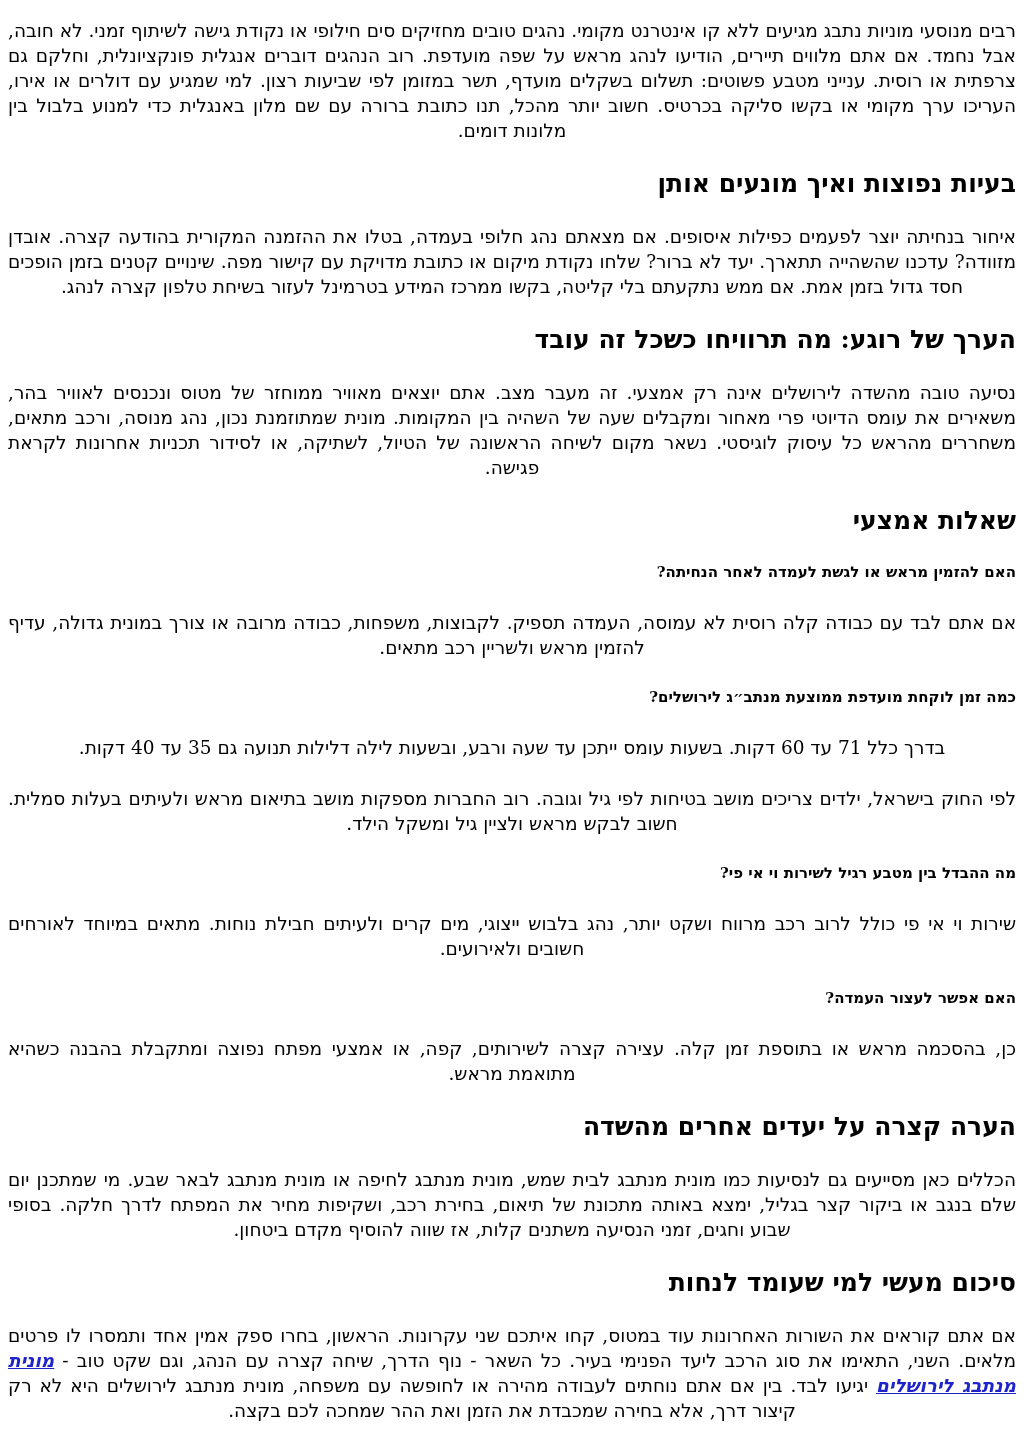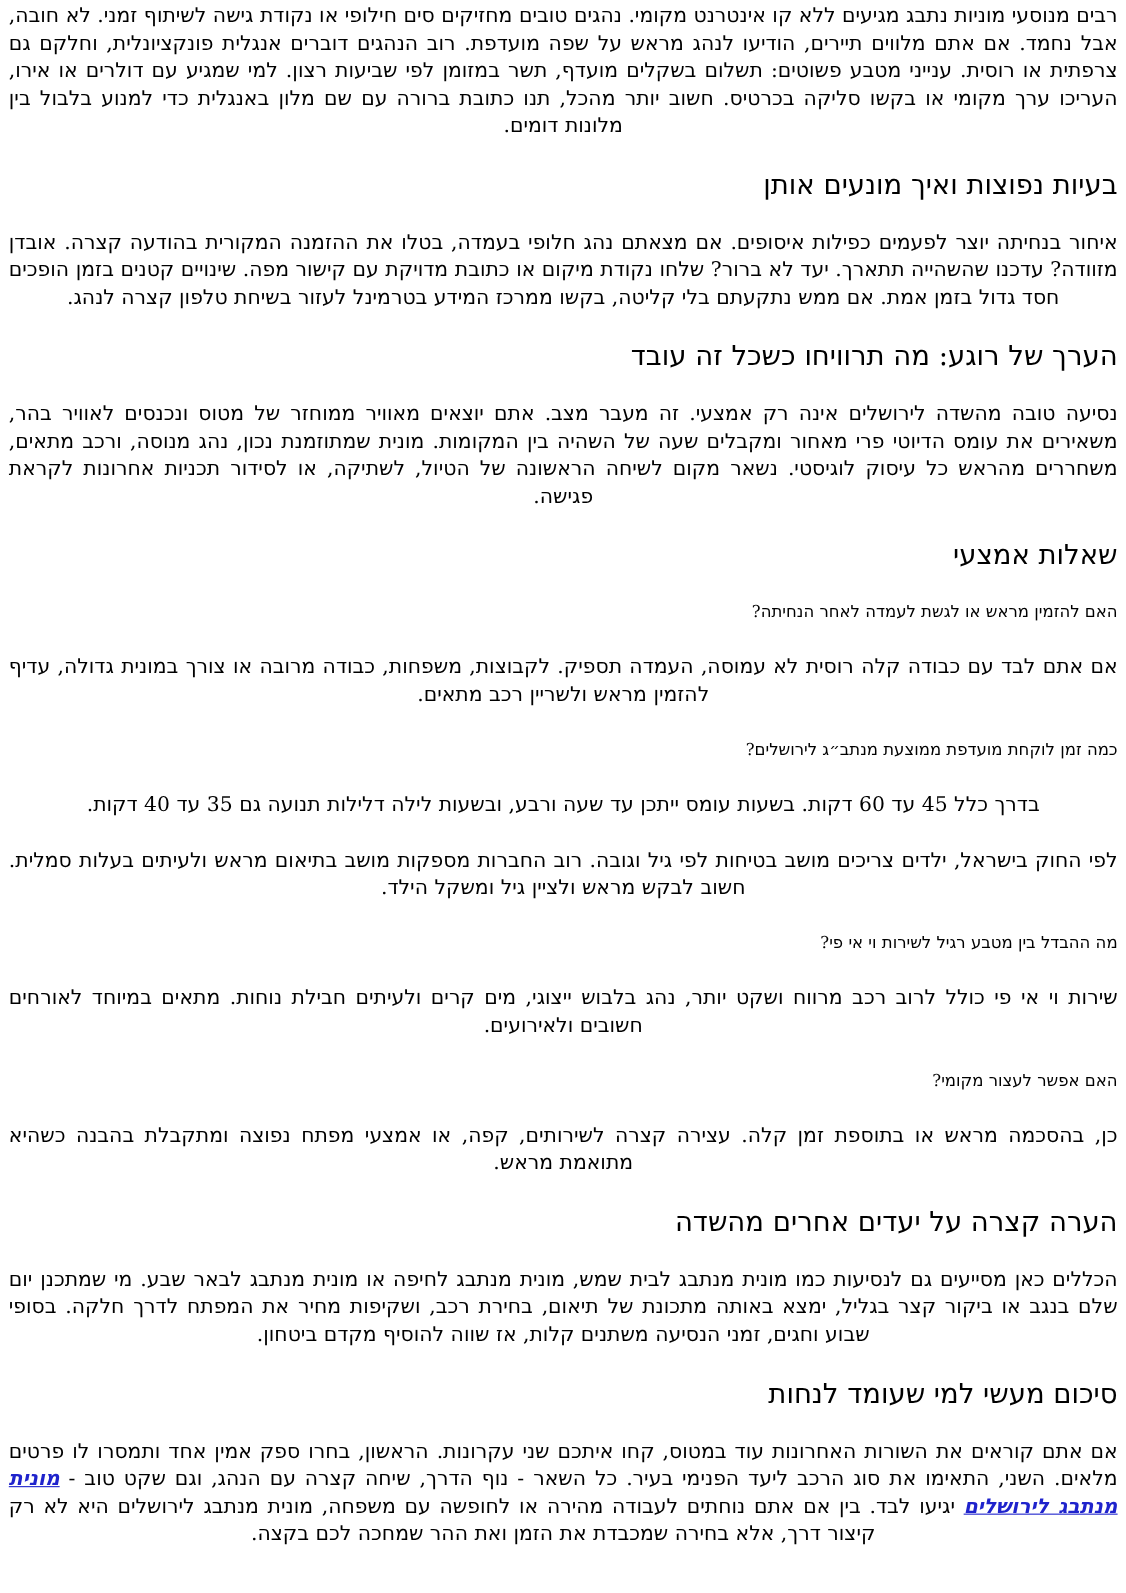"רבים מנוסעי מוניות נתבג מגיעים" .article > :first-child { margin-top: 0 -> 16px }
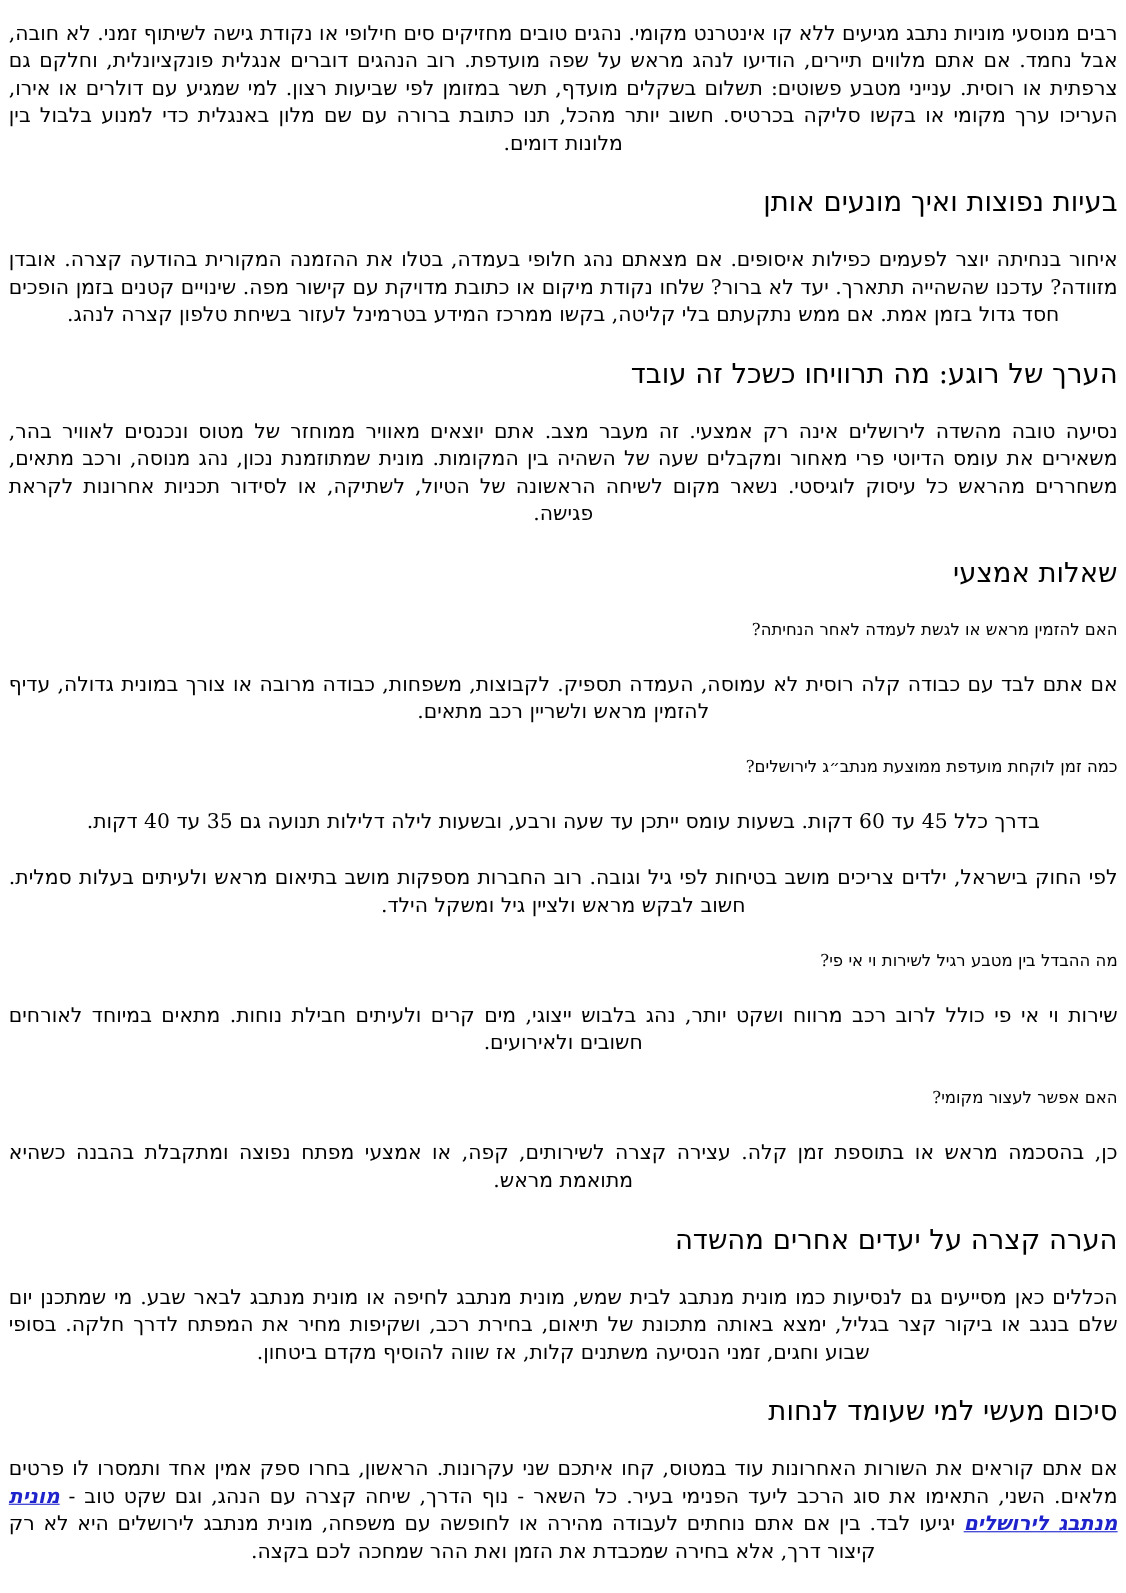"בעיות נפוצות ואיך מונעים אותן" h1.heading, h2.heading, h3.heading { font-weight: normal -> bold }
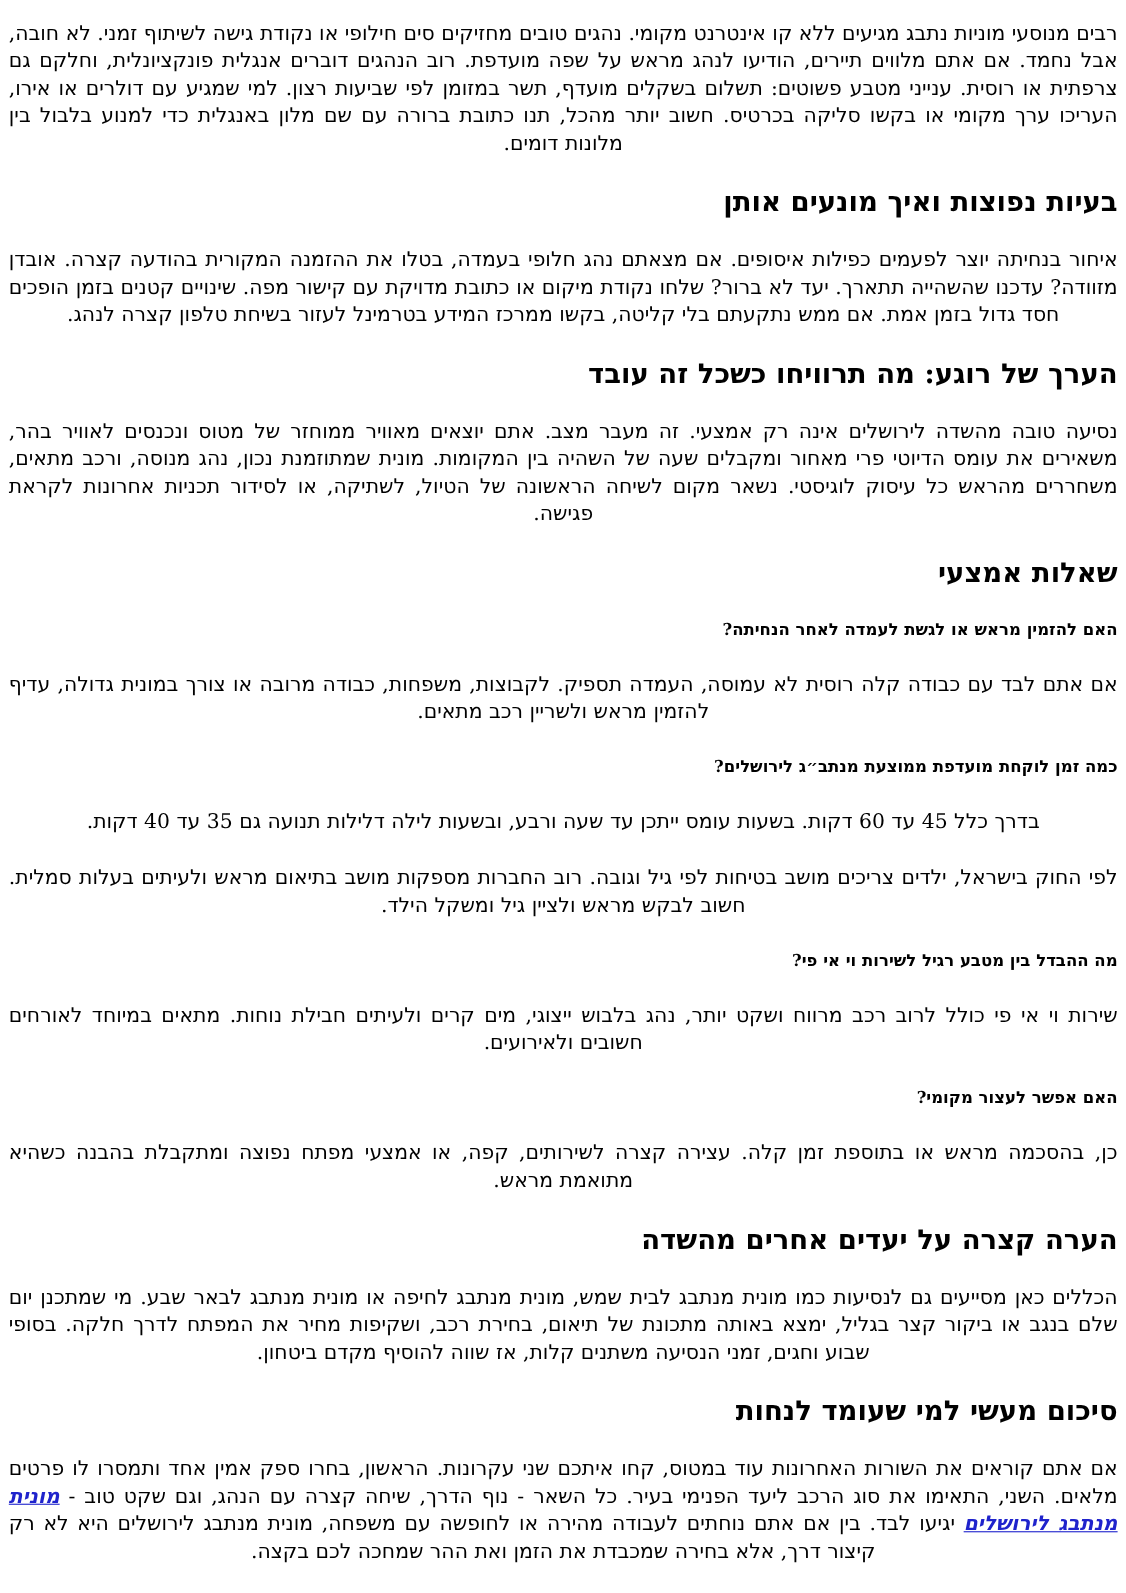"בדרך כלל 45 עד 60" p.para { text: 45 -> 71 }
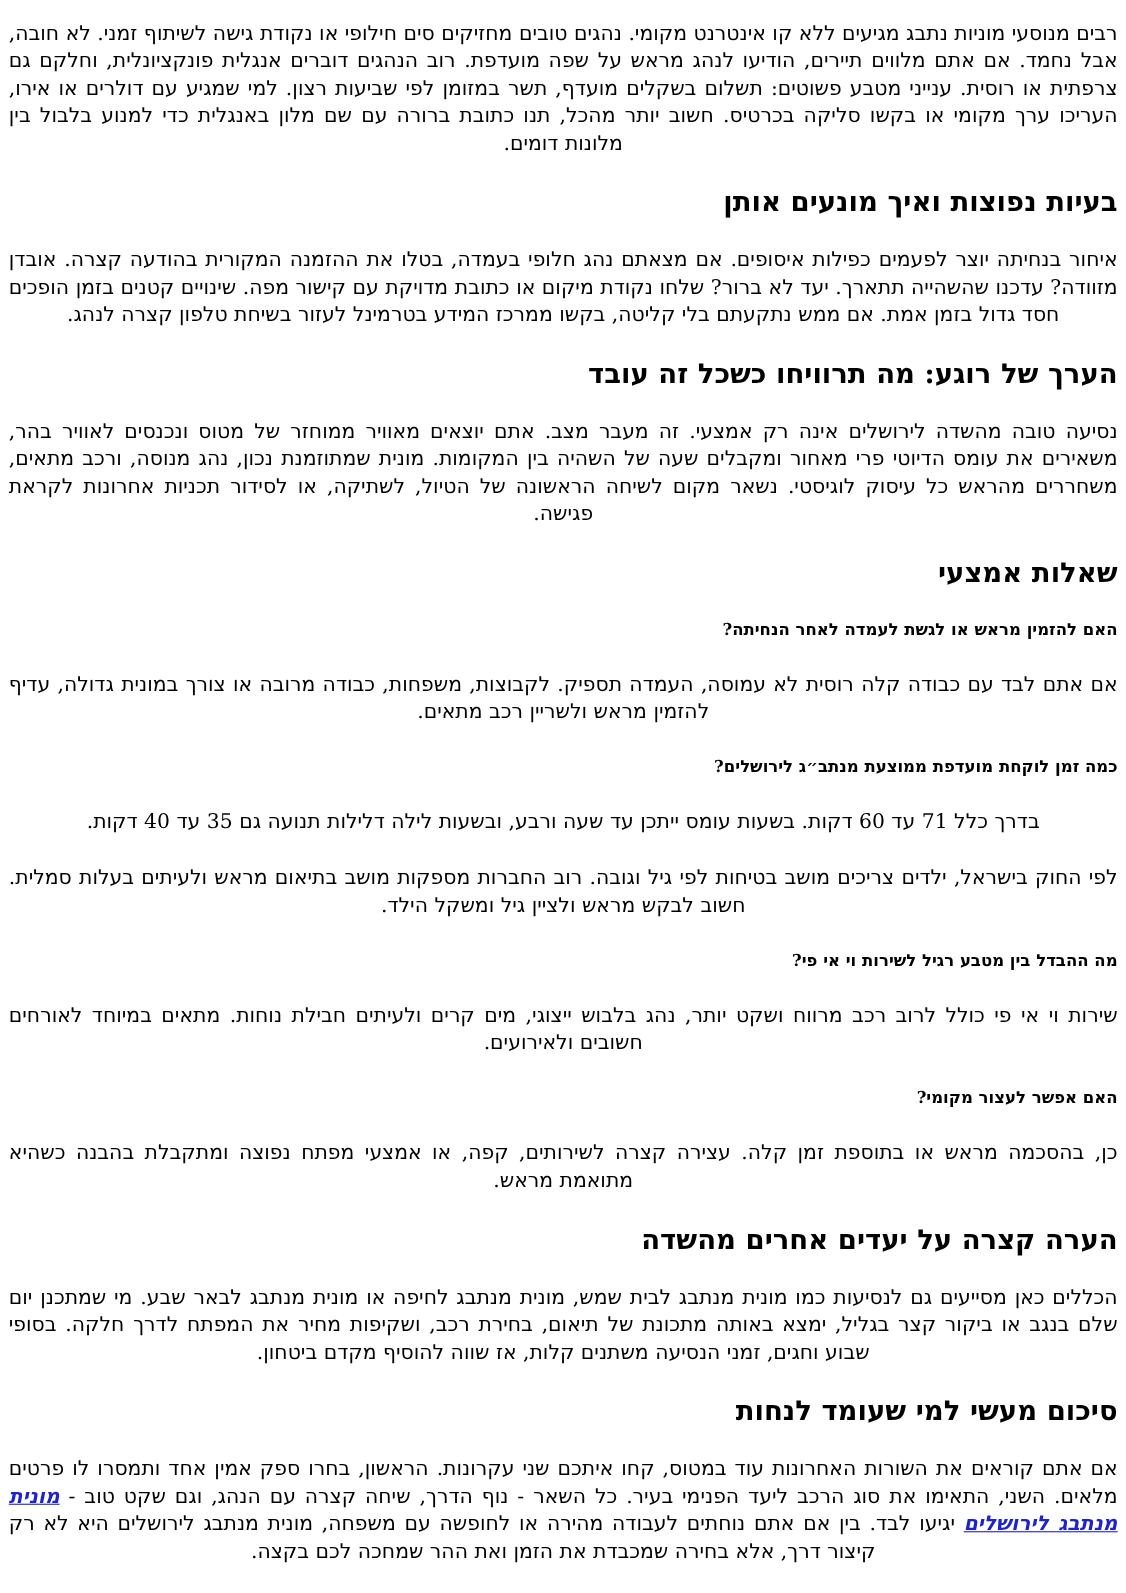"האם אפשר לעצור מקומי?" h3.heading { text: מקומי -> העמדה }
